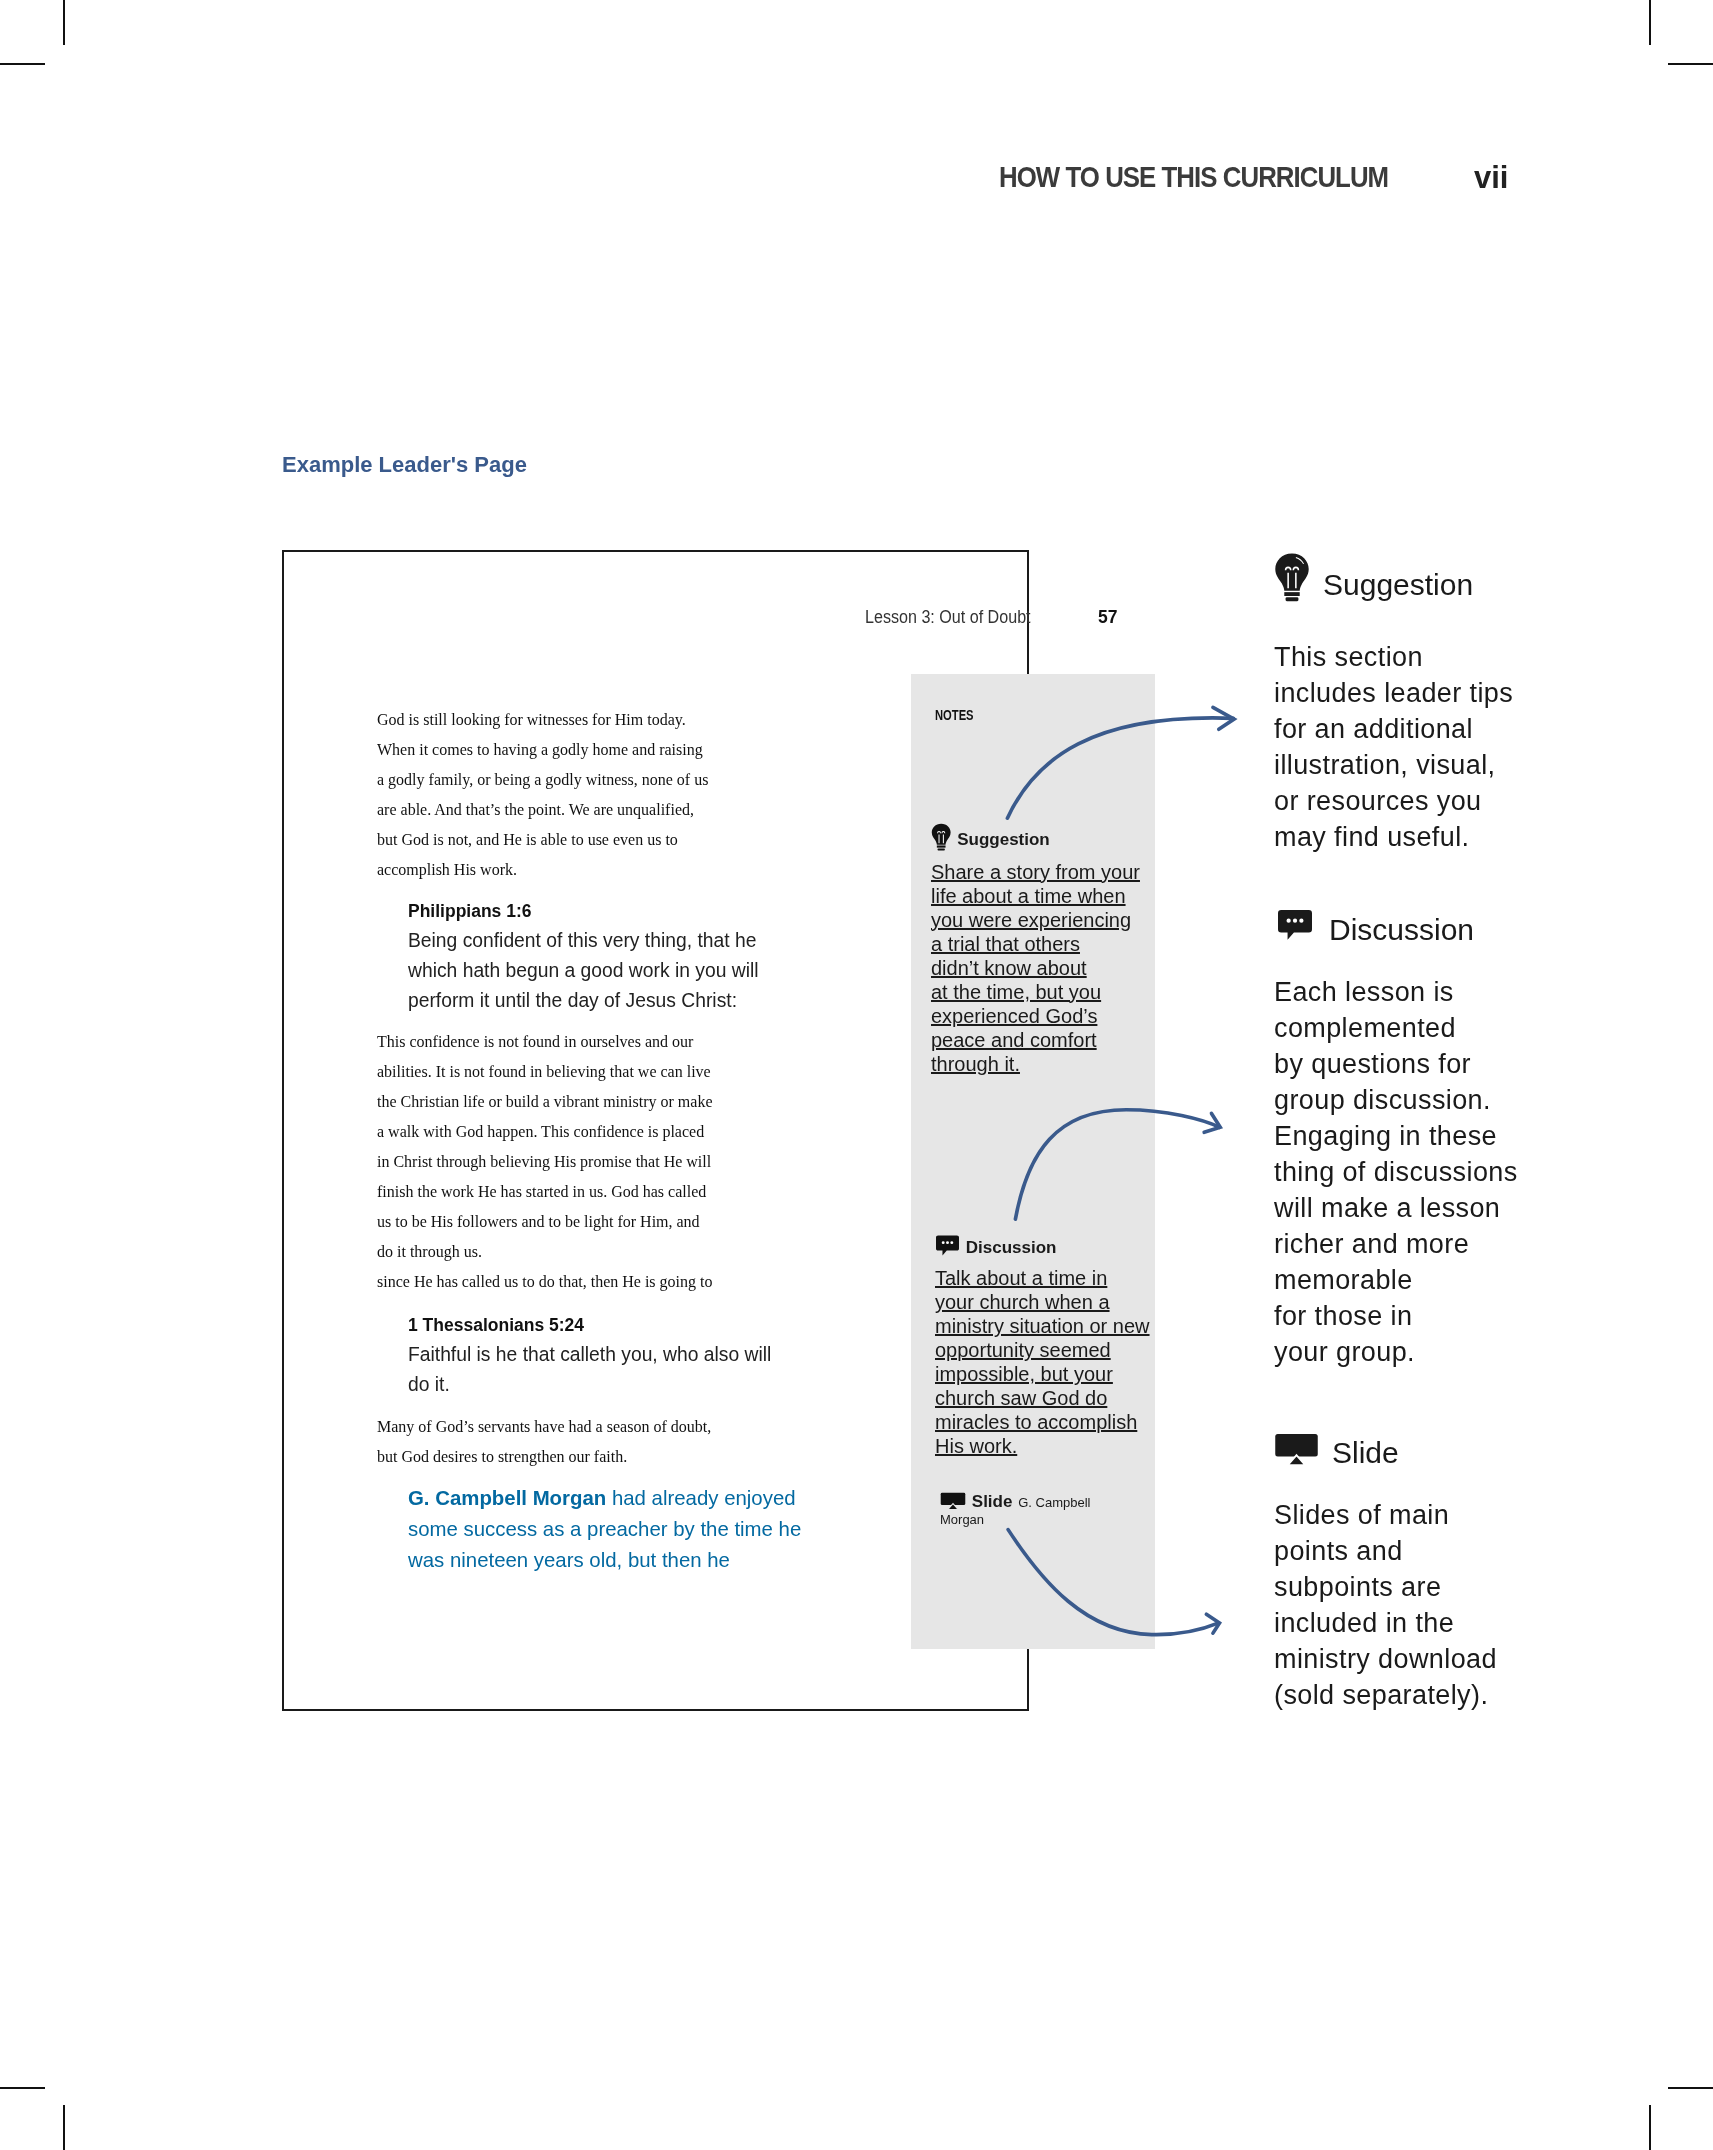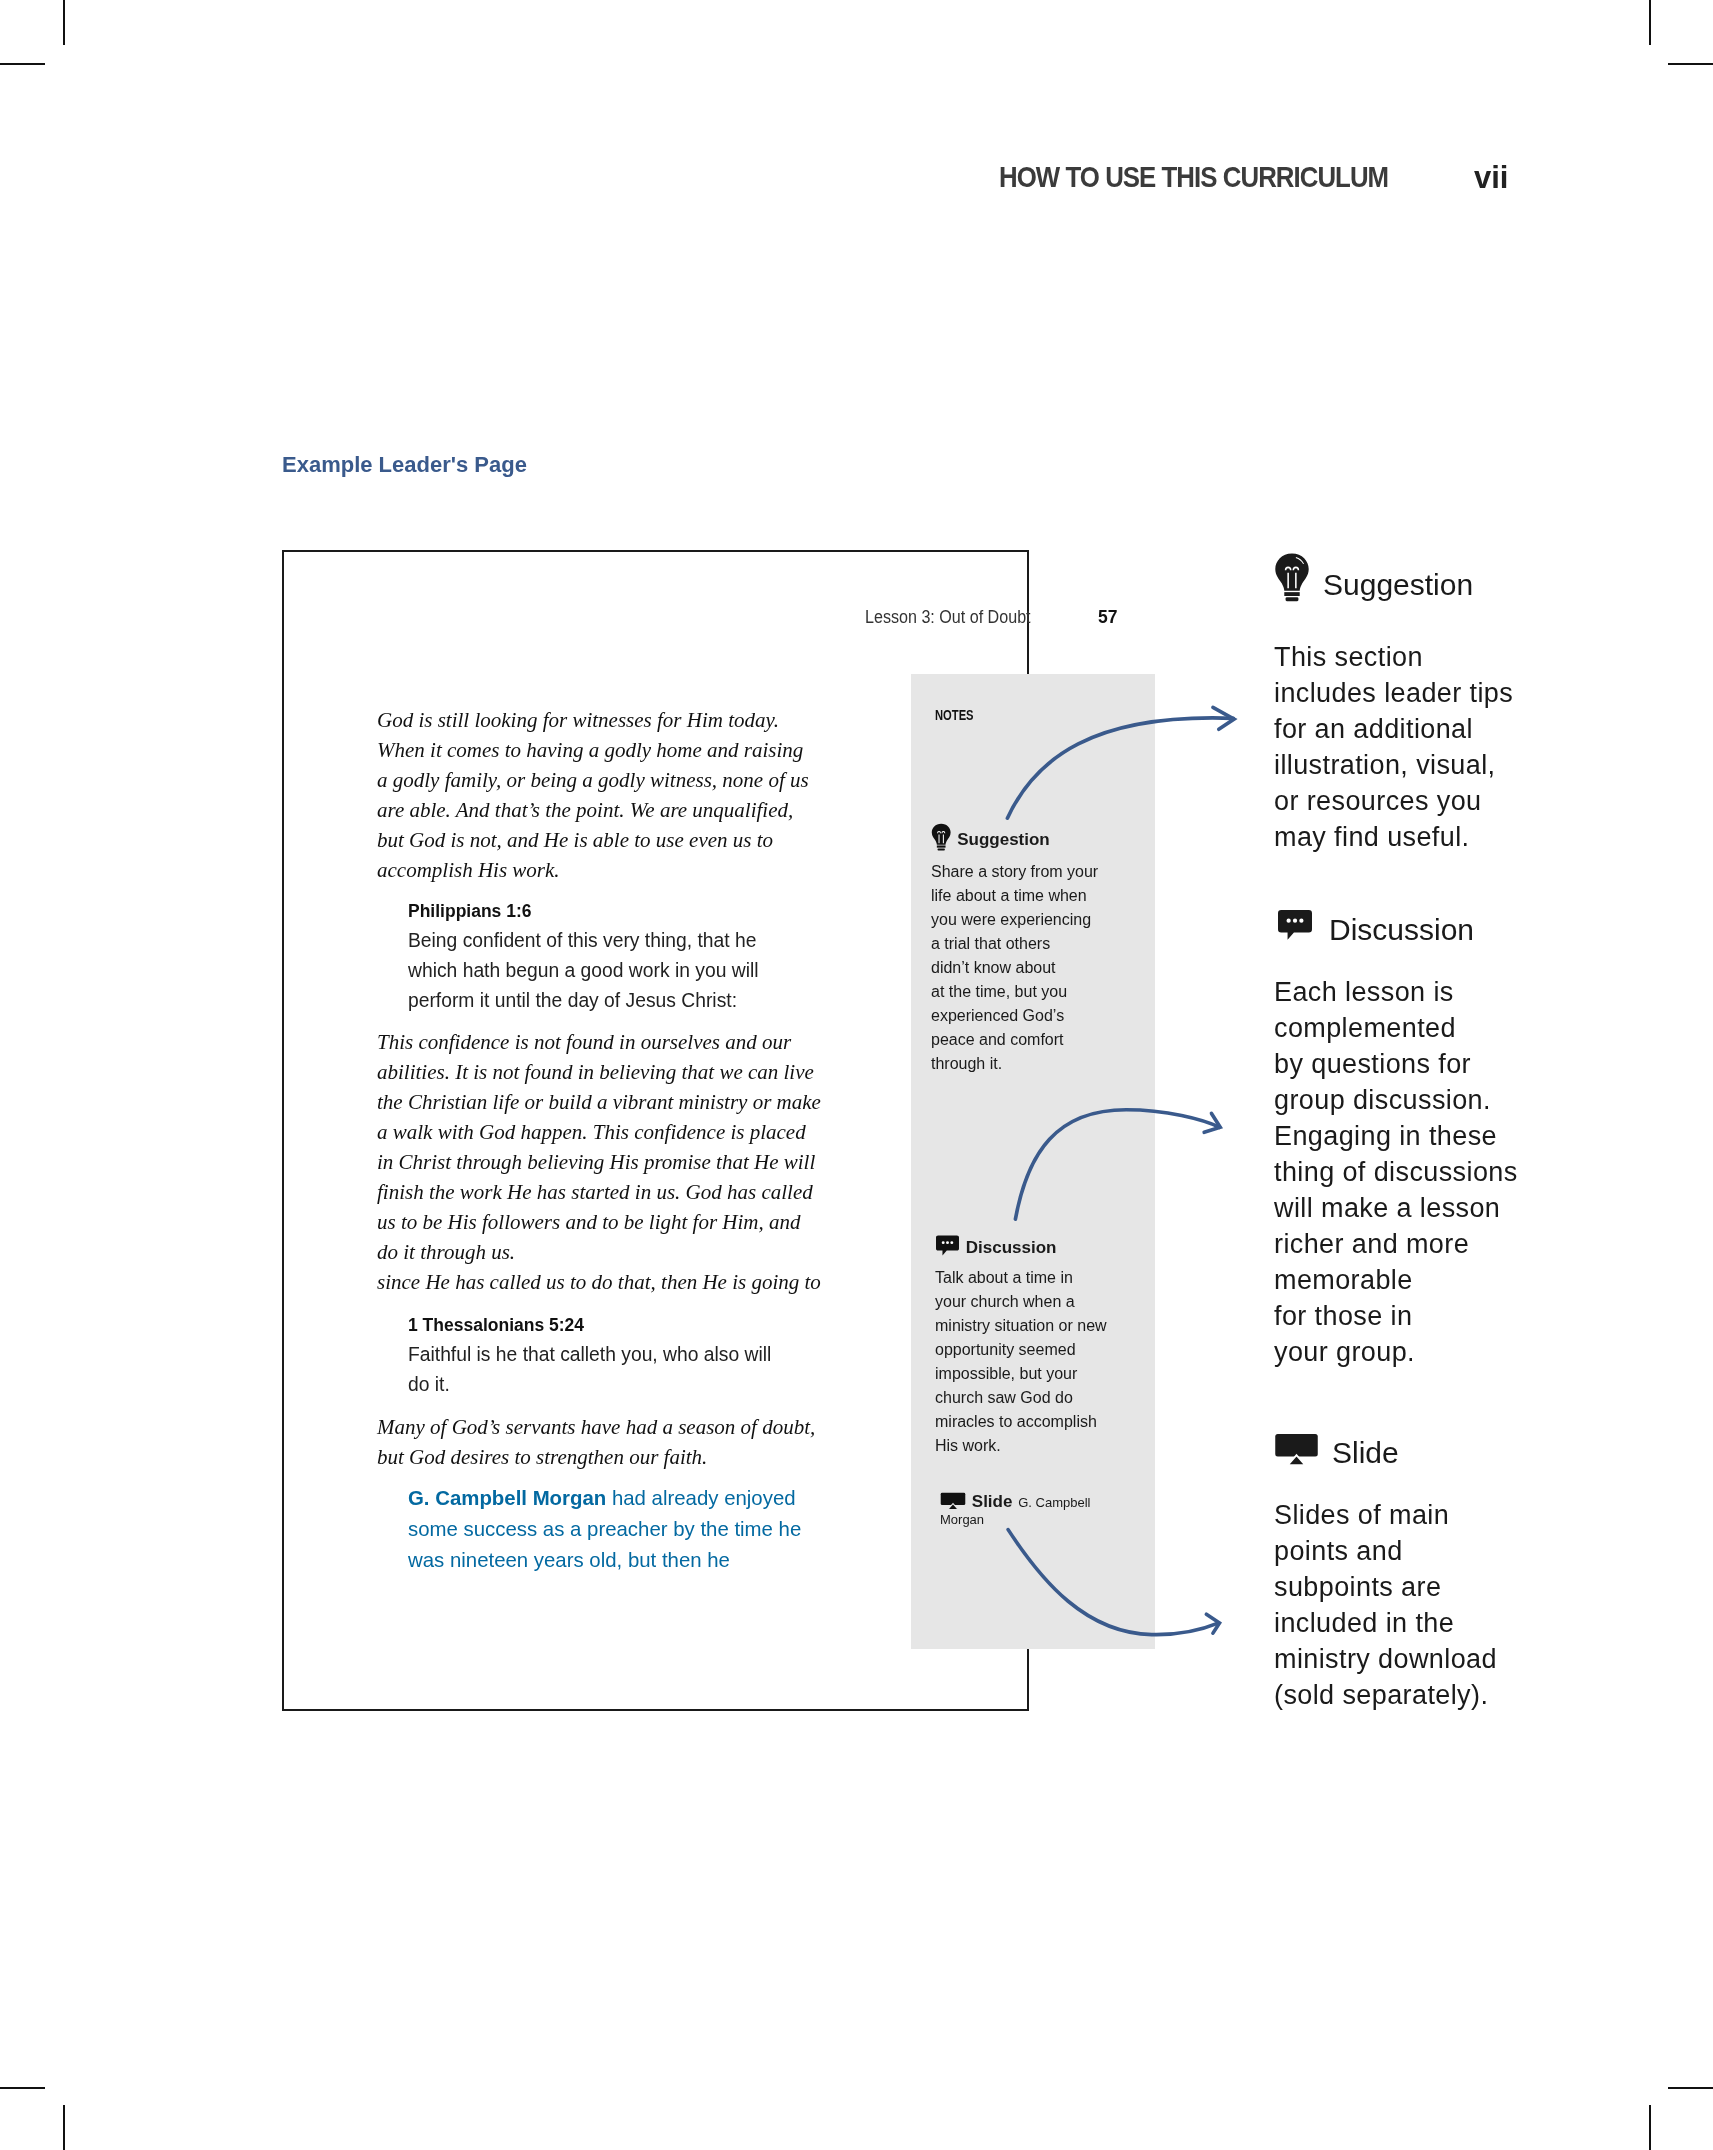"God is still looking for" .body-text { font-size: 21px -> 16px; font-style: italic -> none }
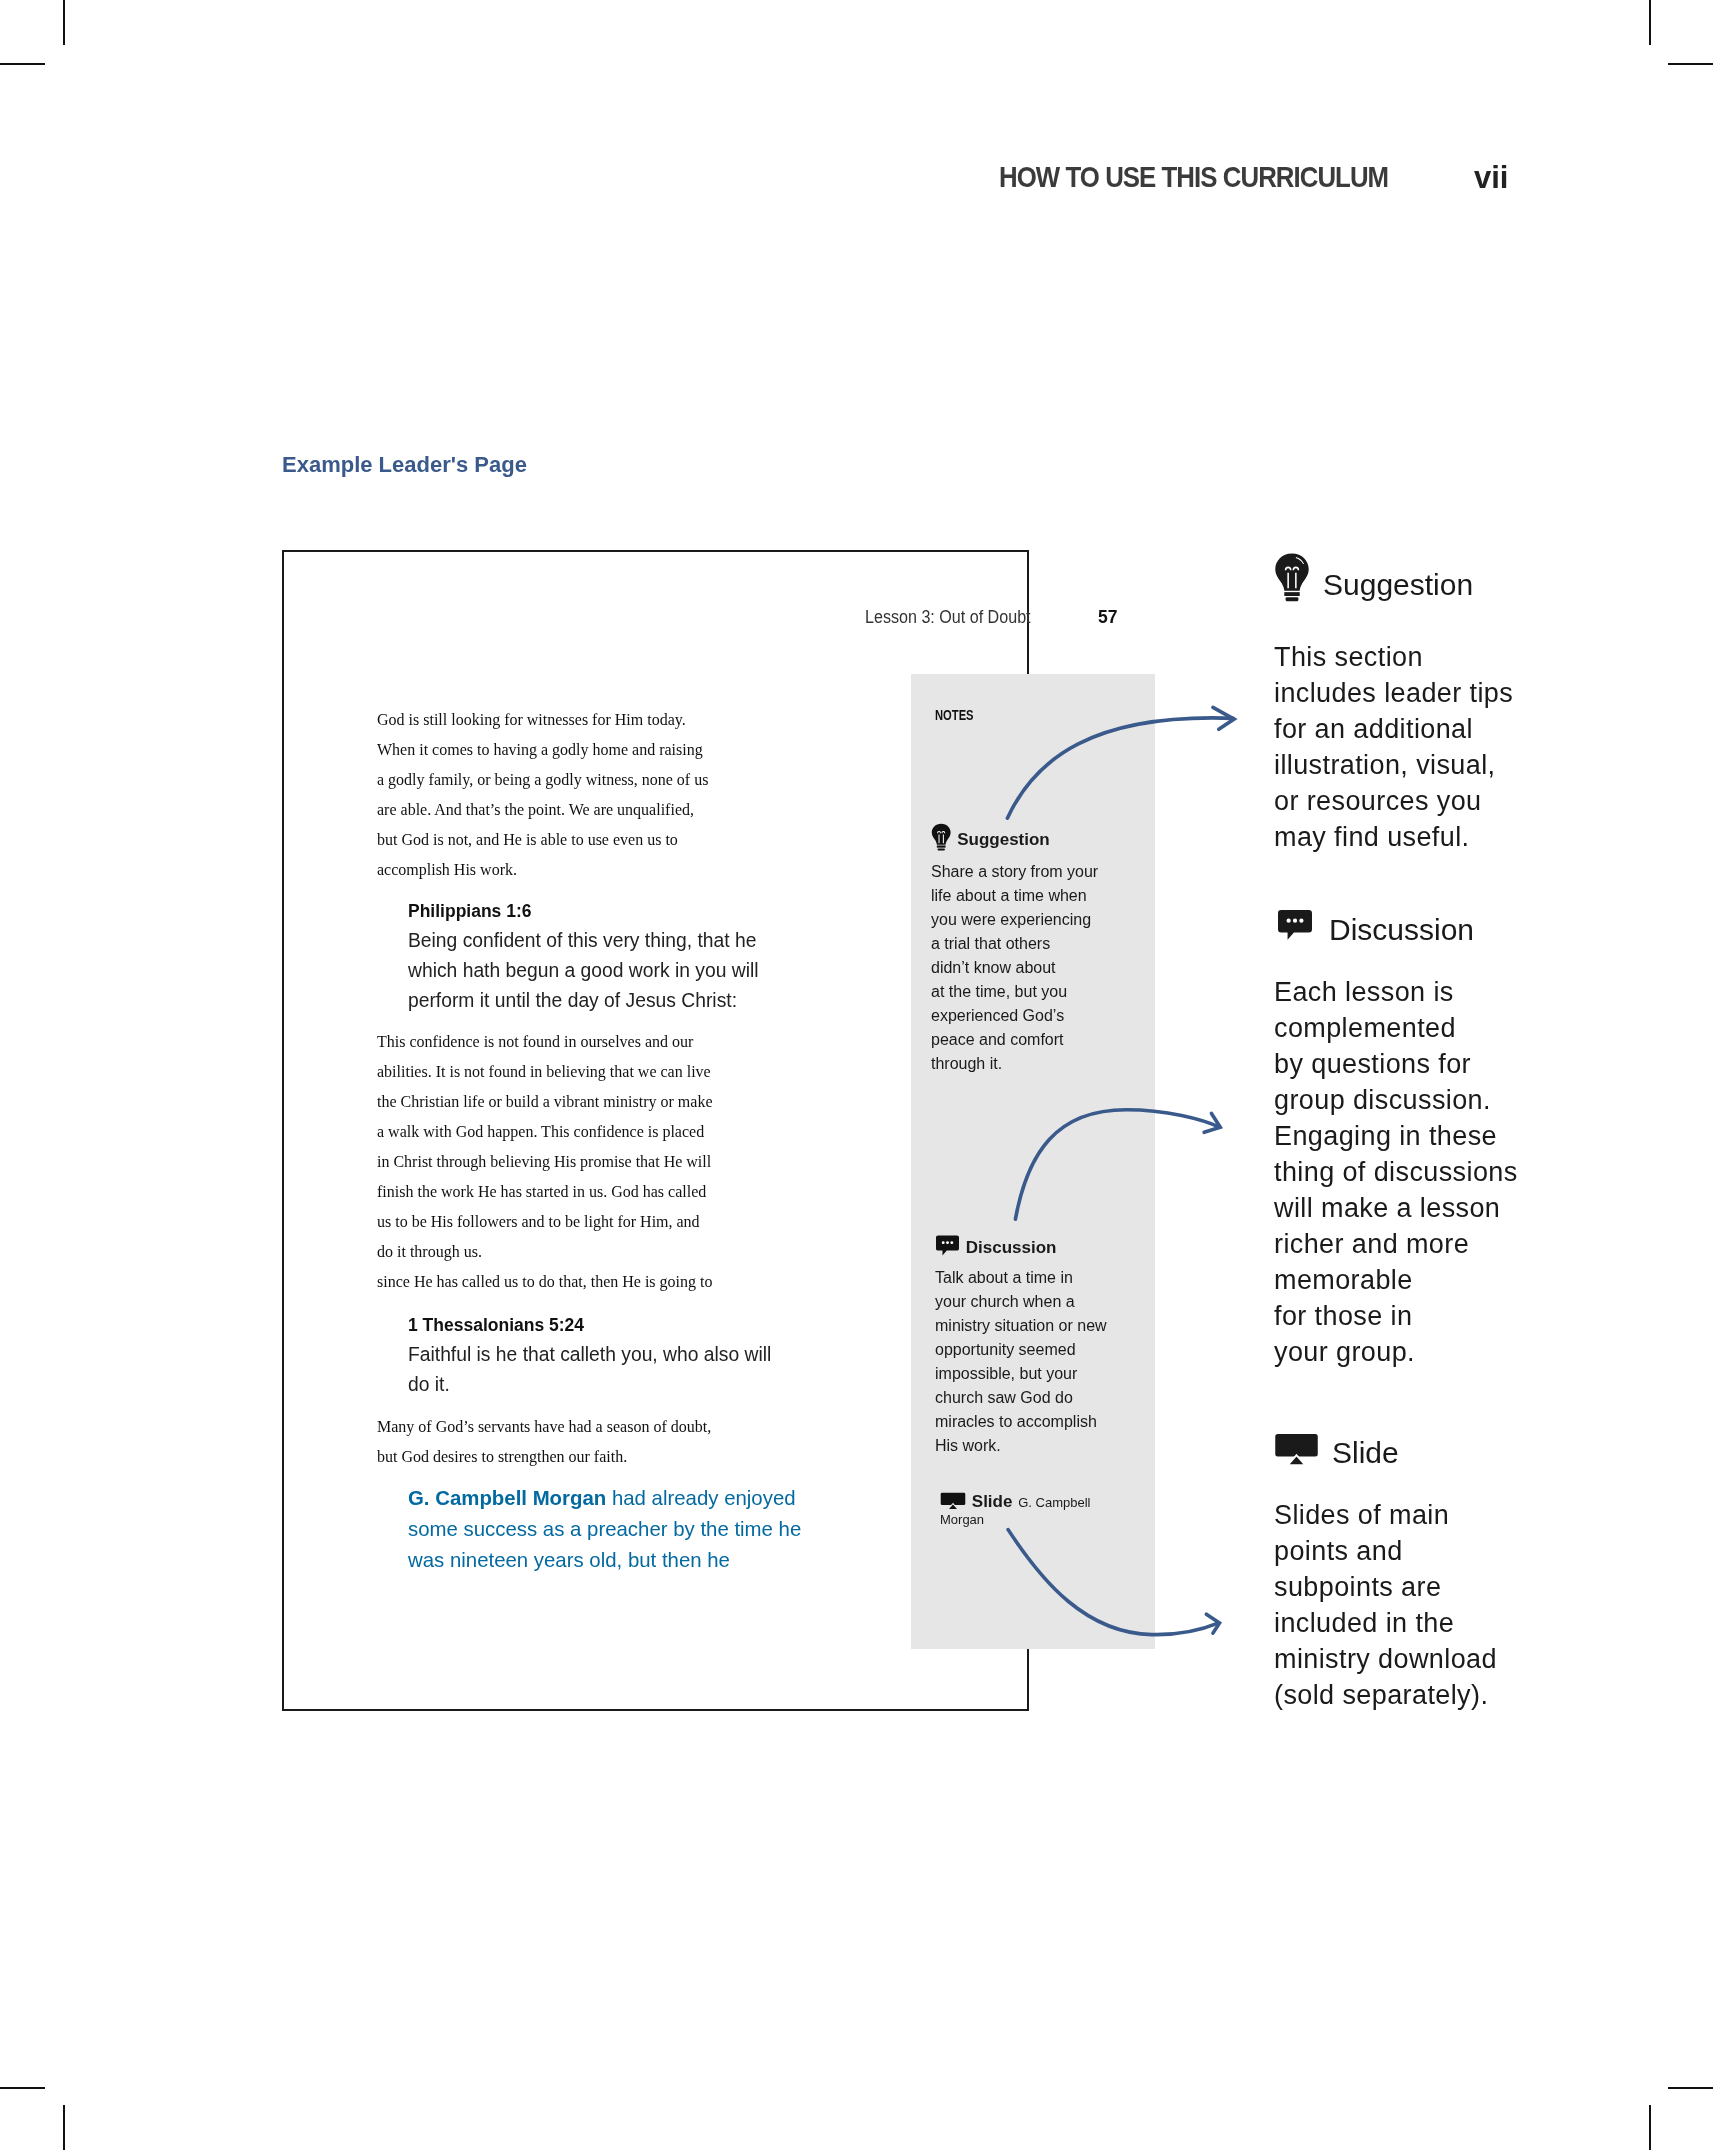"Share a story from your" .note-body { font-size: 16px -> 20px; text-decoration: none -> underline }
